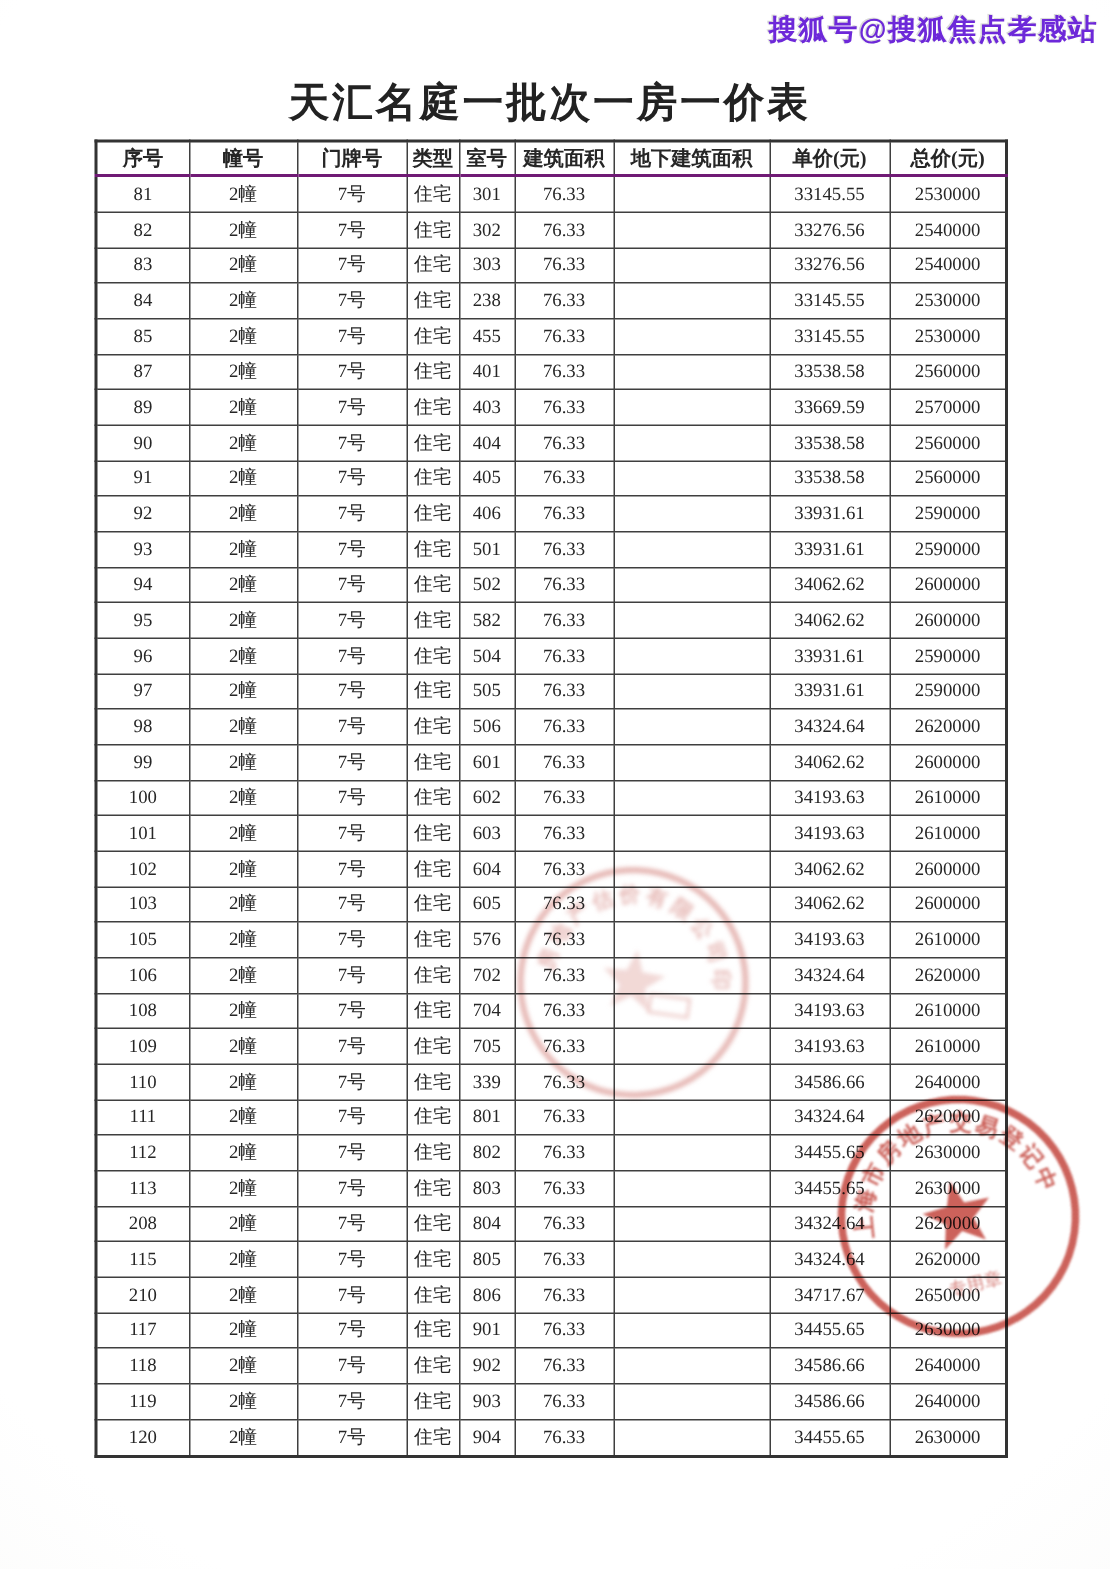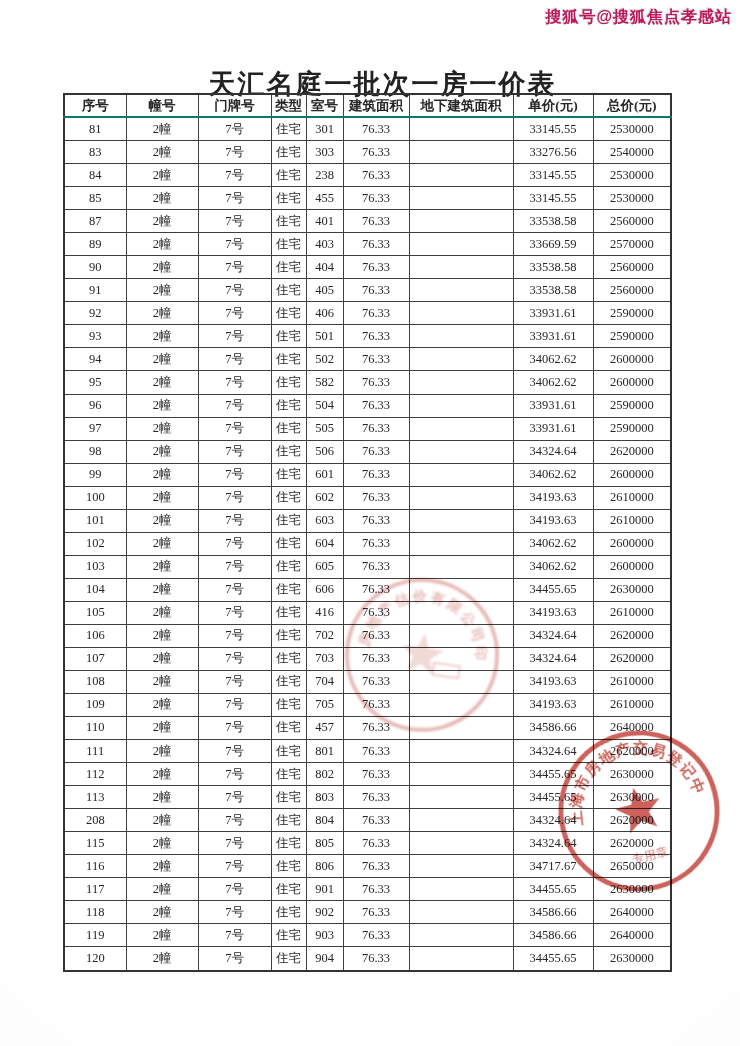"搜狐号@搜狐焦点孝感站" .watermark { color: #be185d -> #6d28d9; font-size: 16px -> 19px }
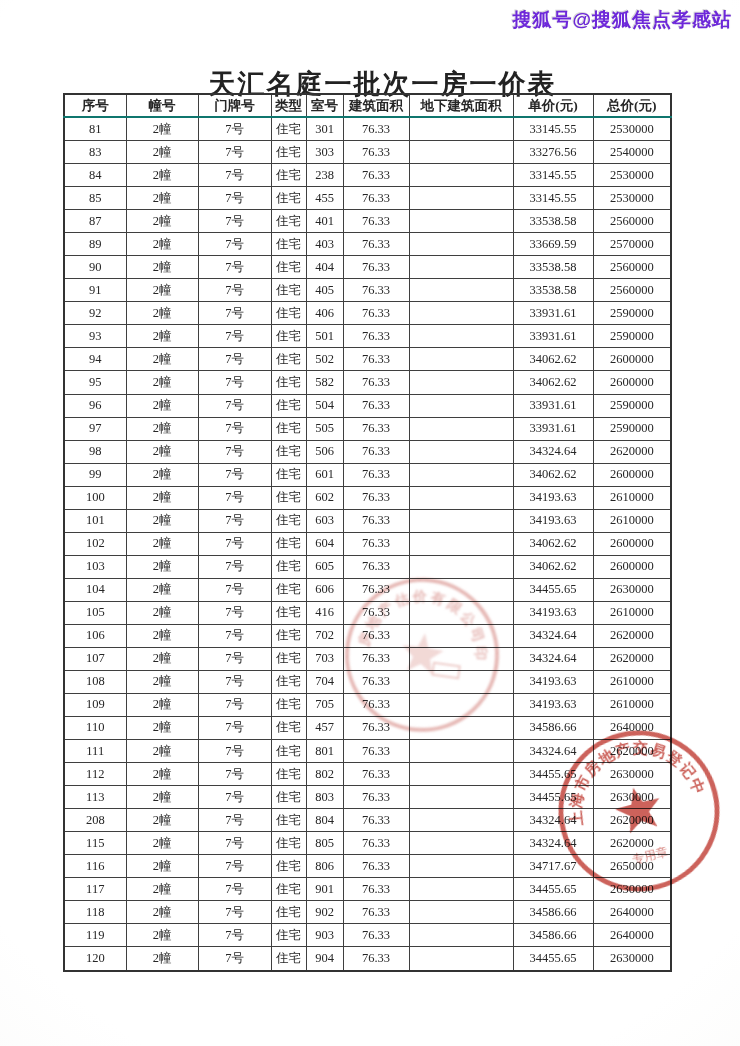"天汇名庭一批次一房一价表" .doc-title { margin: 16px -> 0 }
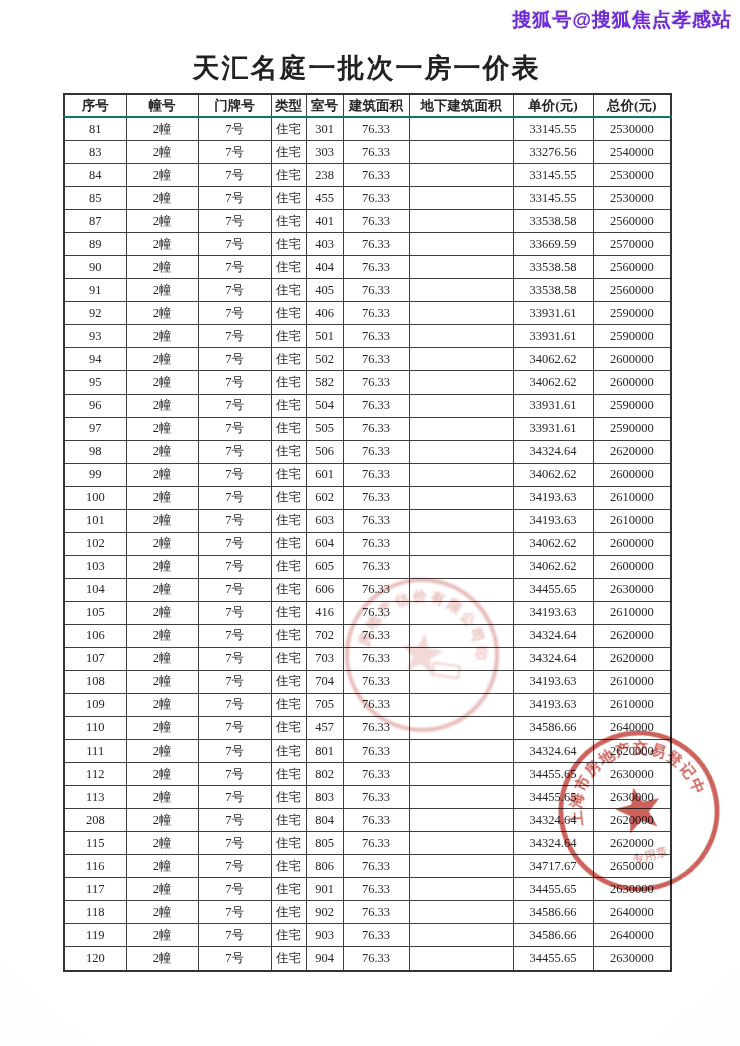"序号" table.price-table th { border-bottom: 2px solid #0f766e -> 2px solid #701a75 }
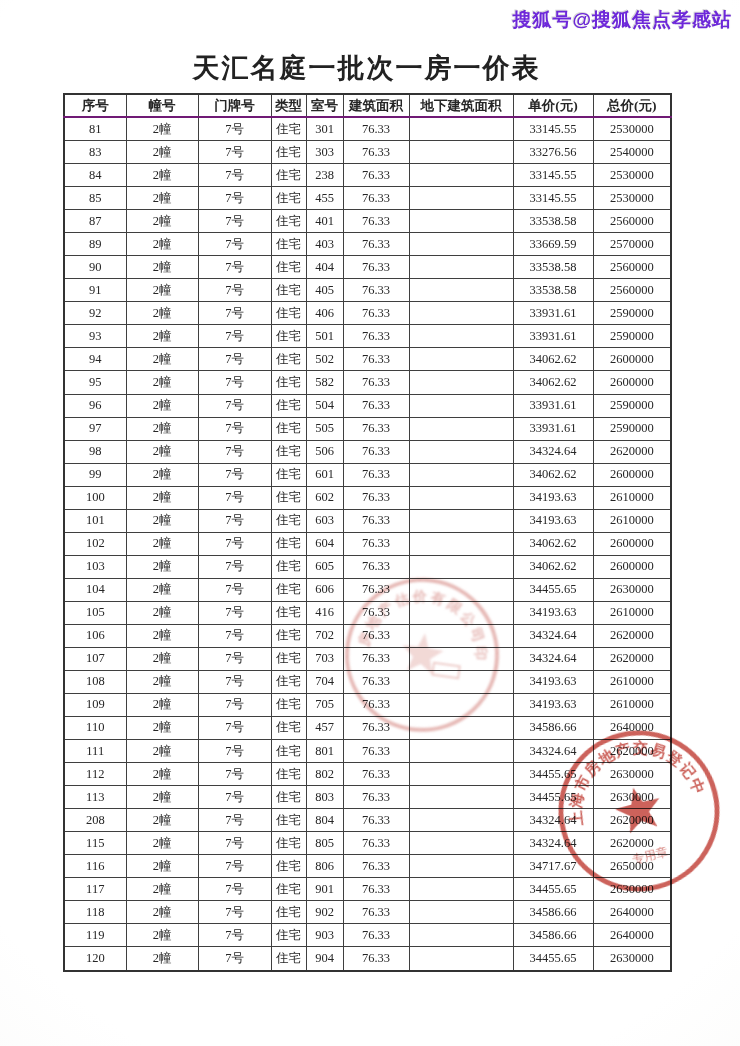"82" tr { html: none -> <tr> <td>82</td> <td>2幢</td> <td>7号</td> <td>住宅</td> <td>302</td> <td>76.33</td> <td></td> <td>33276.56</td> <td>2540000</td> </tr> }
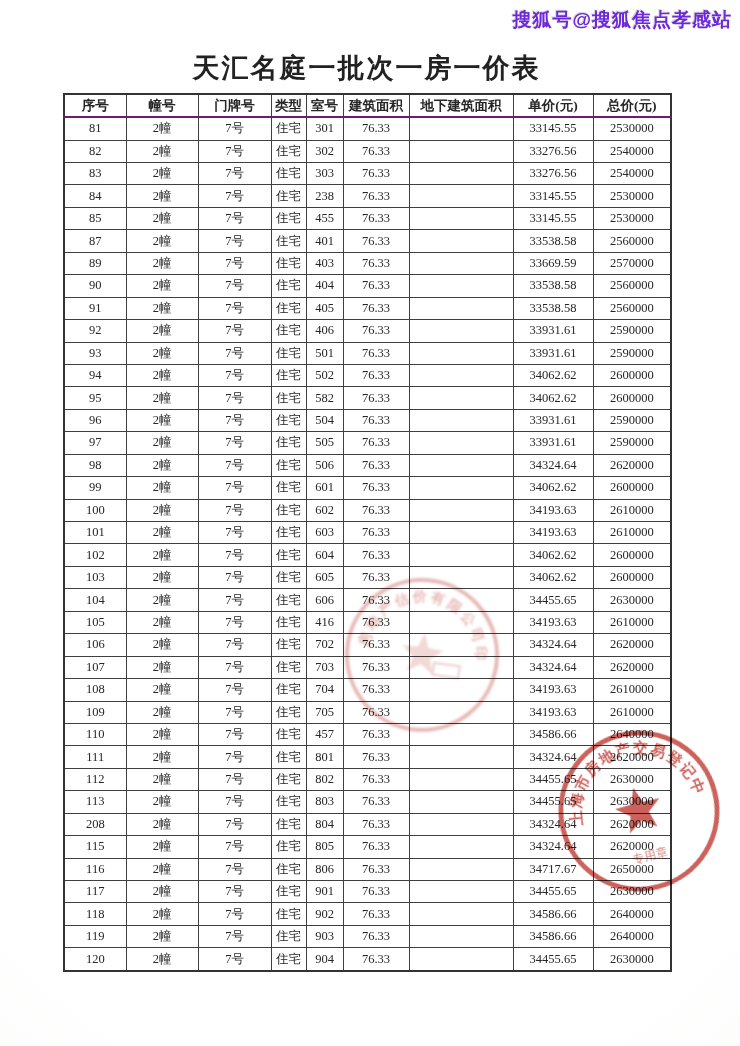"104" tr { html: <tr> <td>104</td> <td>2幢</td> <td>7号</td> <td>住宅</td> <td>606</td> <td>76.33</td> <td></td> <td>34455.65</td> <td>2630000</td> </tr> -> none }
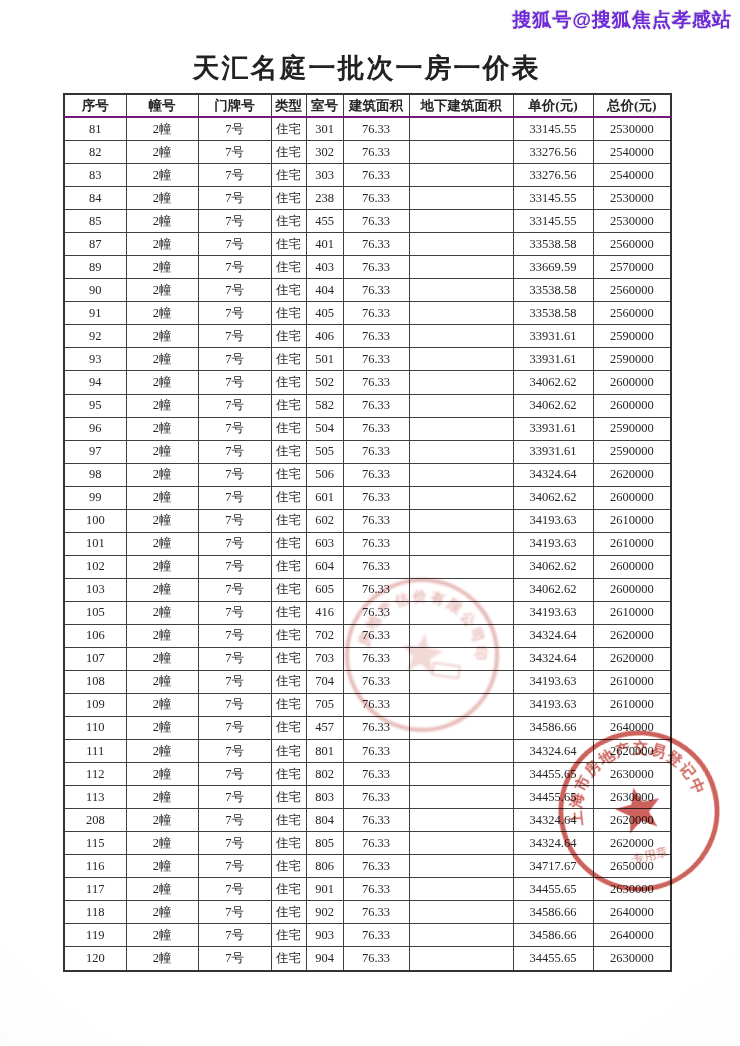"416" td { text: 416 -> 576 }
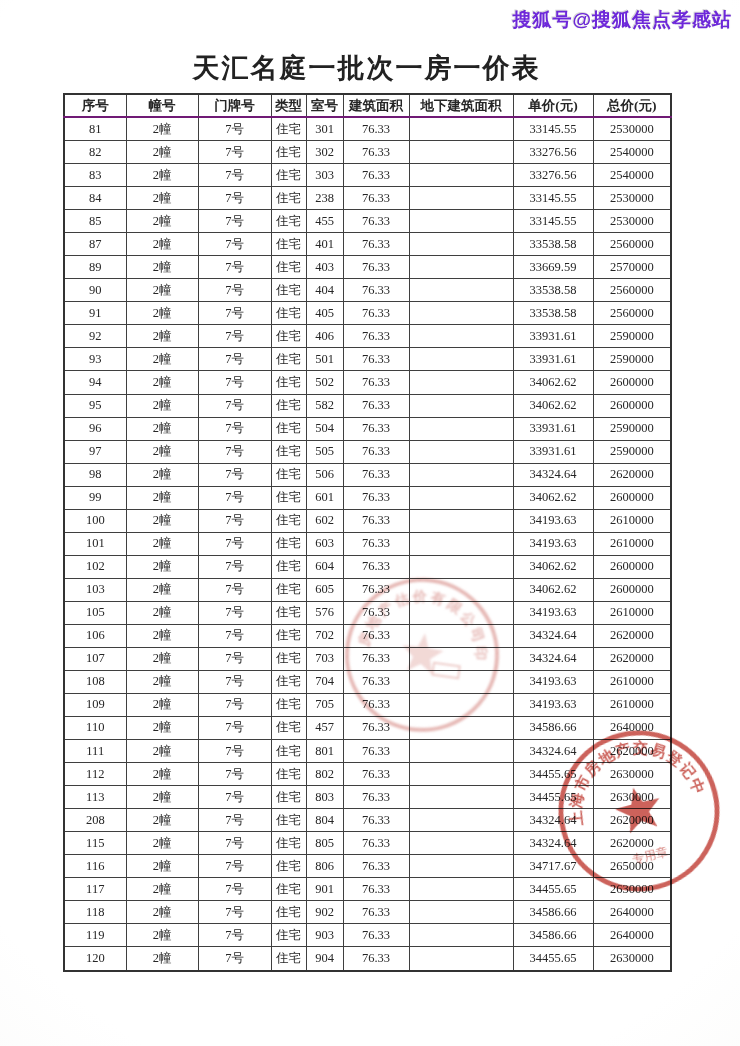"107" tr { html: <tr> <td>107</td> <td>2幢</td> <td>7号</td> <td>住宅</td> <td>703</td> <td>76.33</td> <td></td> <td>34324.64</td> <td>2620000</td> </tr> -> none }
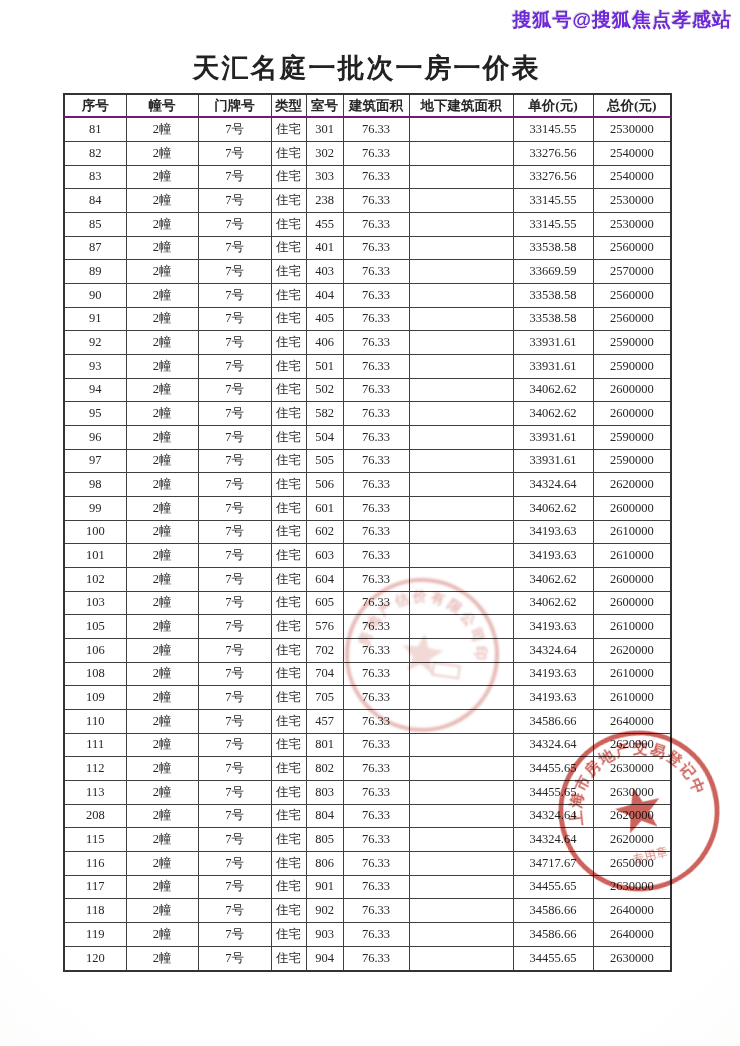"457" td { text: 457 -> 339 }
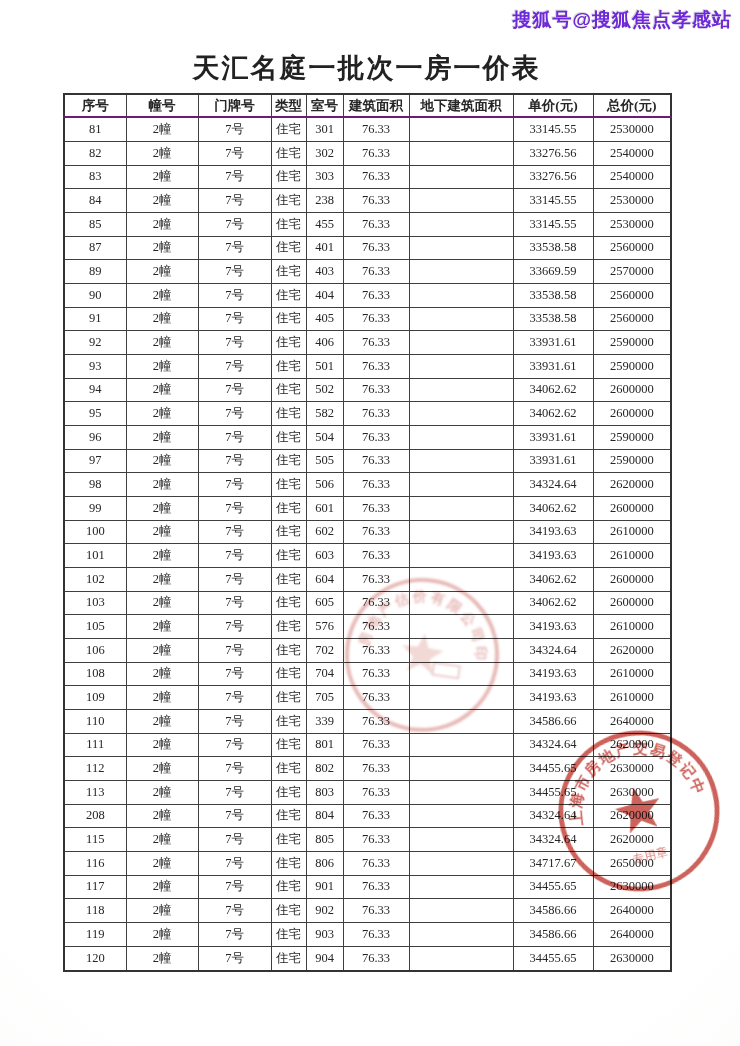"116" td { text: 116 -> 210 }
